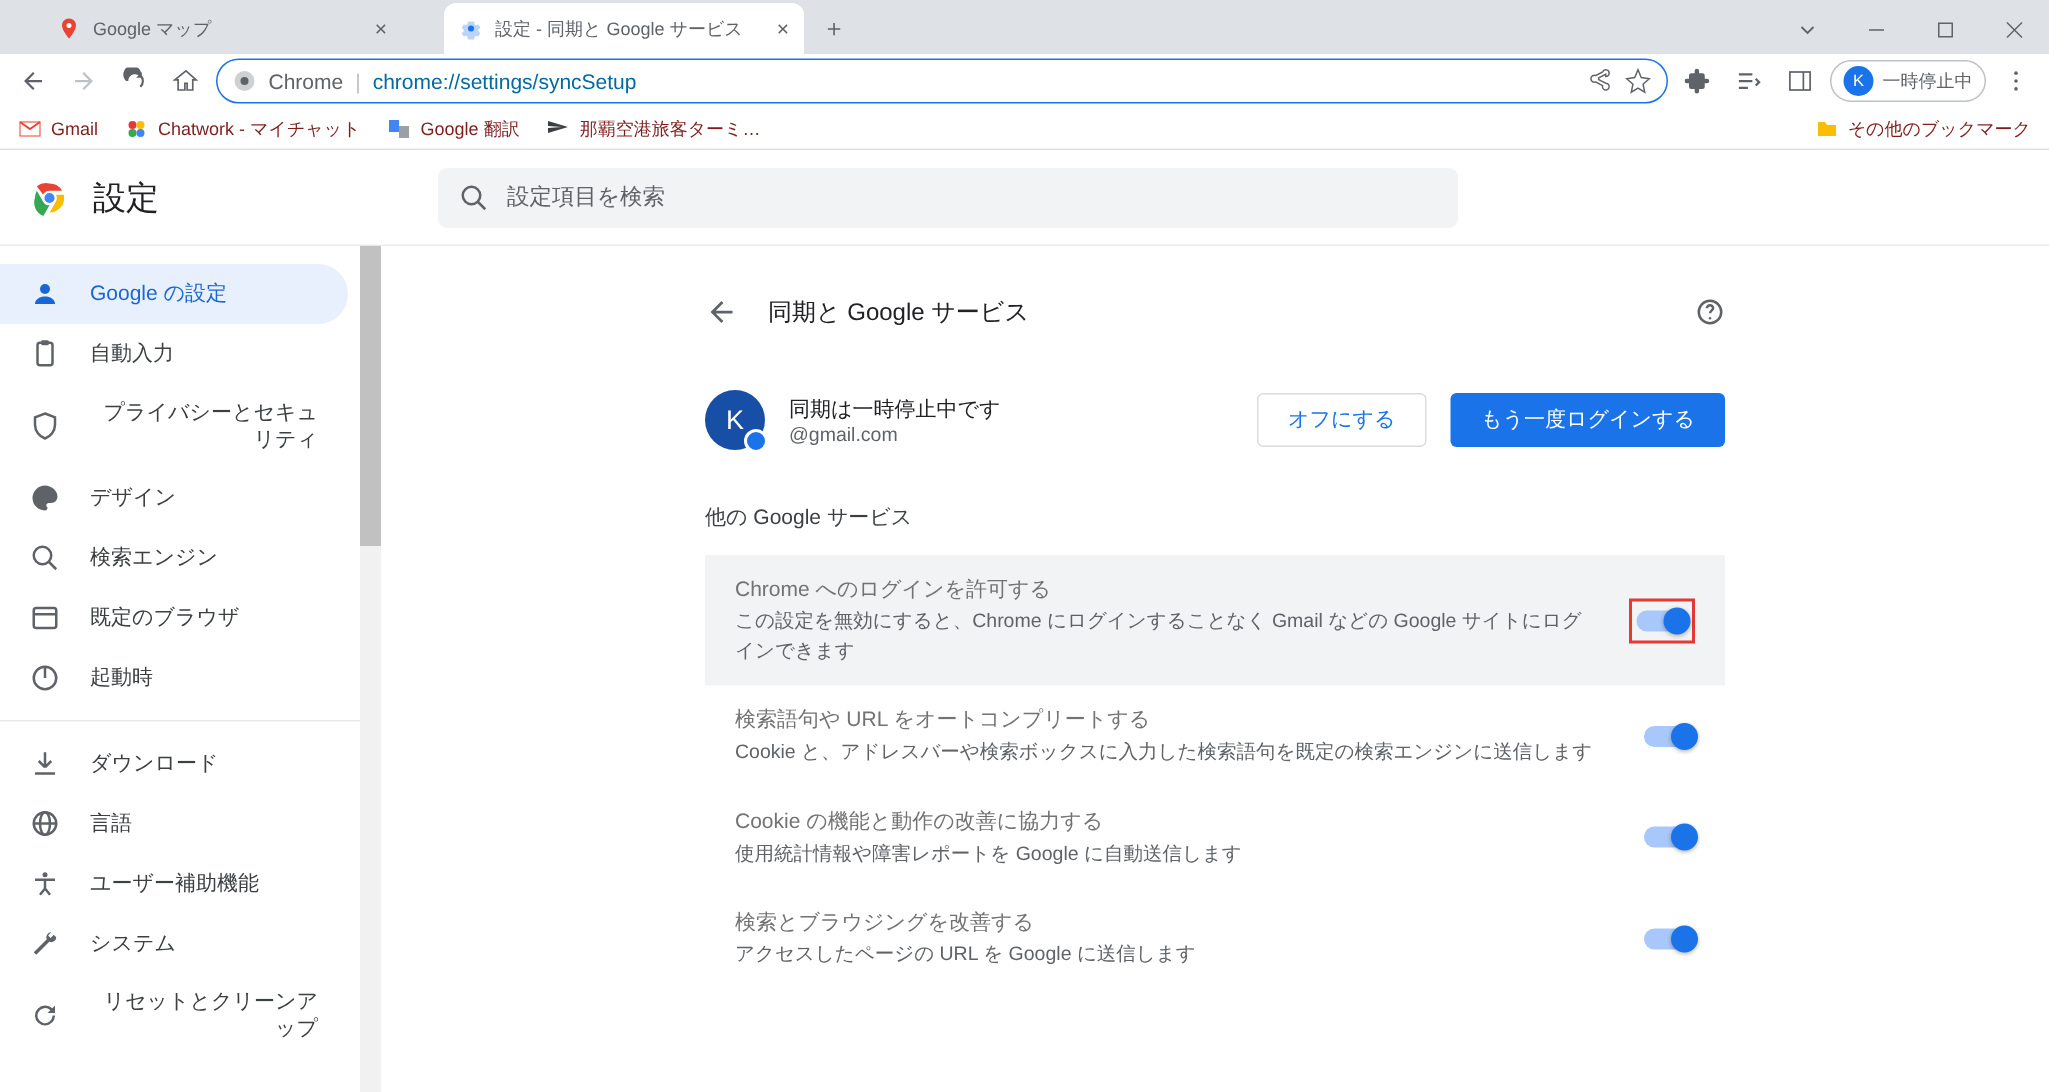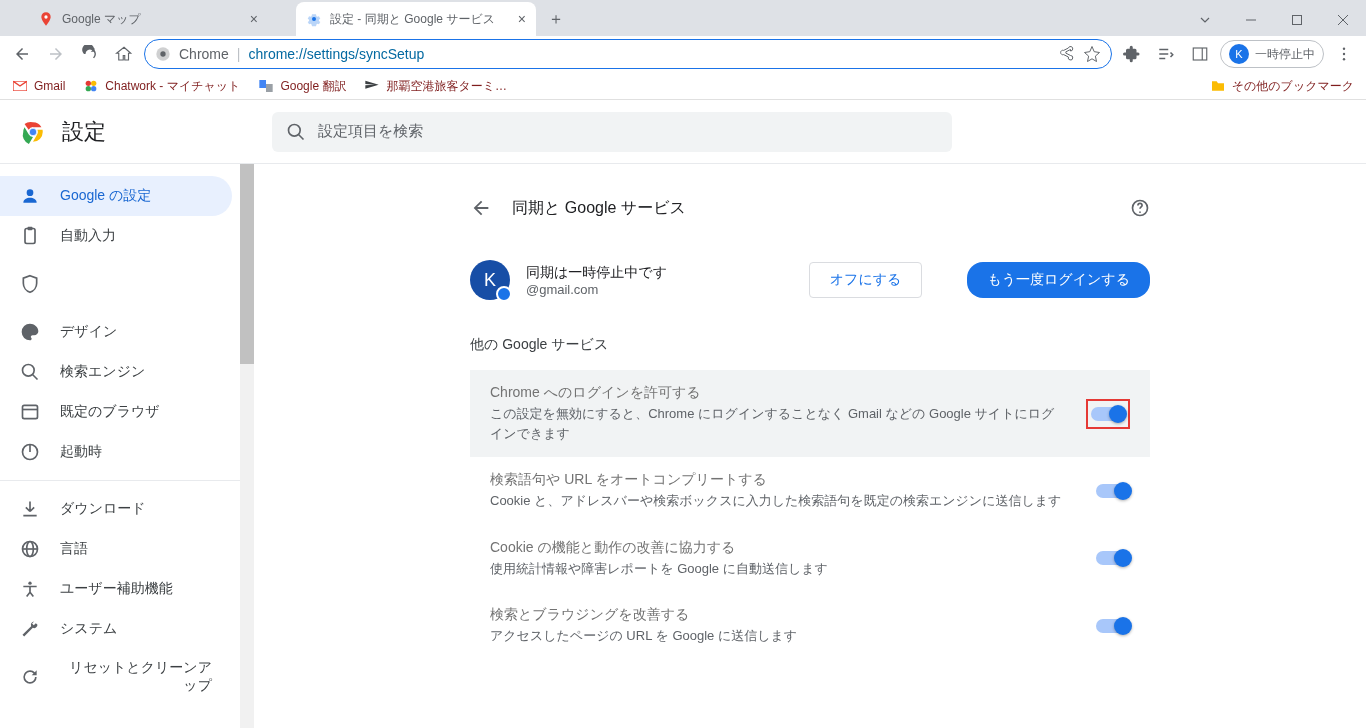"設定" .settings-title { margin-right: 20px -> 40px }
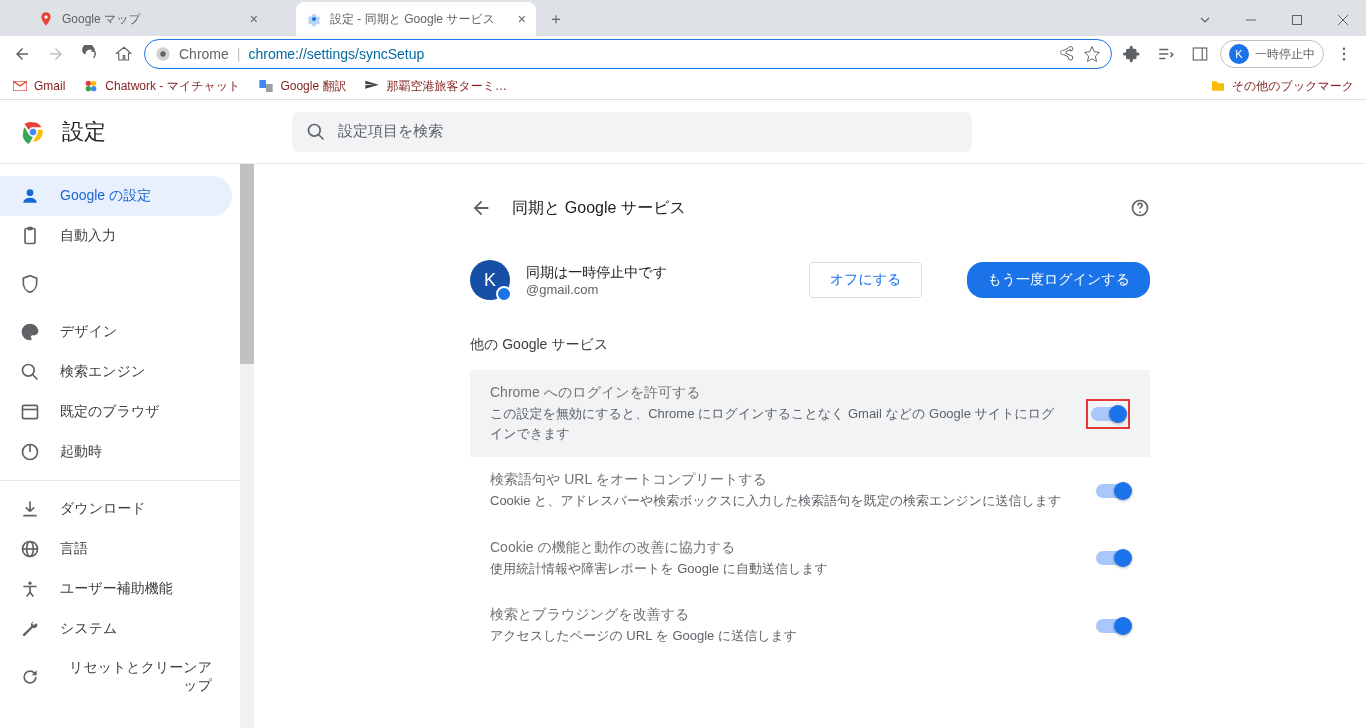"プライバシーとセキュリティ" span { html: none -> <span>プライバシーとセキュリティ</span> }
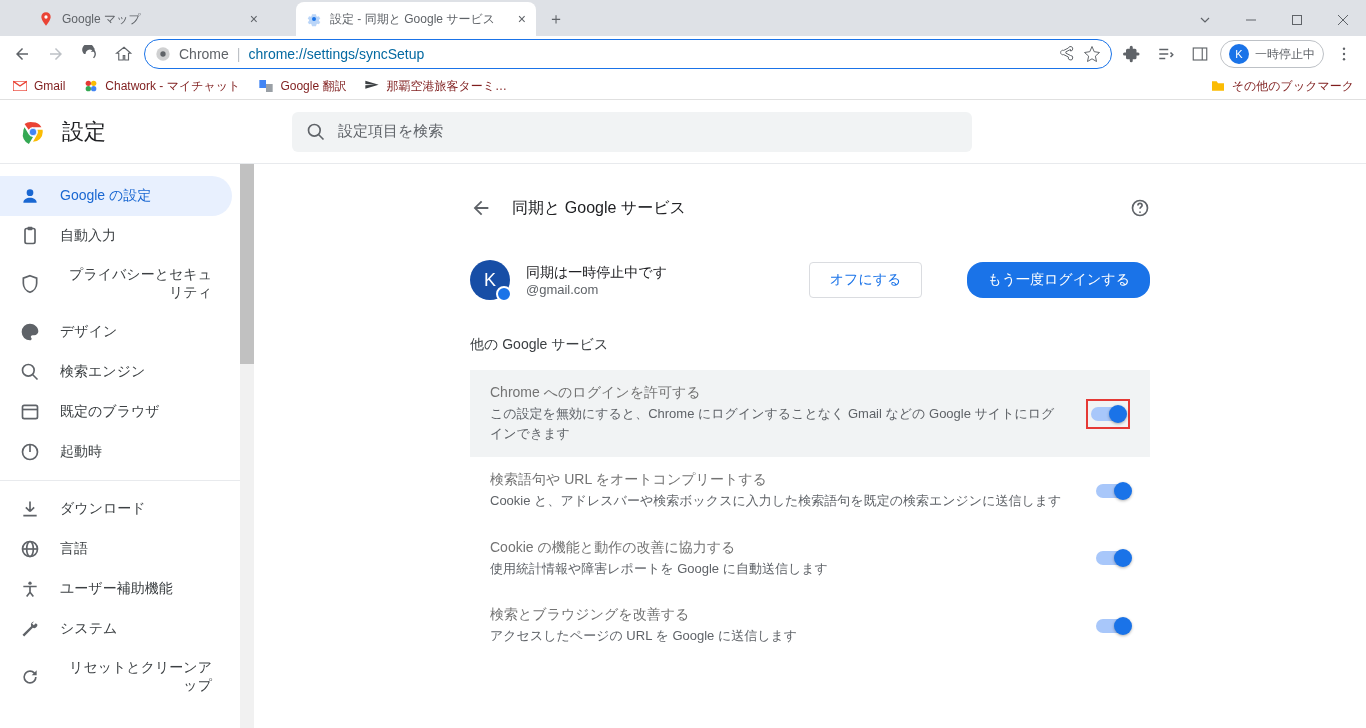"もう一度ログインする" .btn-primary { border-radius: 16px -> 4px; margin-left: 29px -> none }
